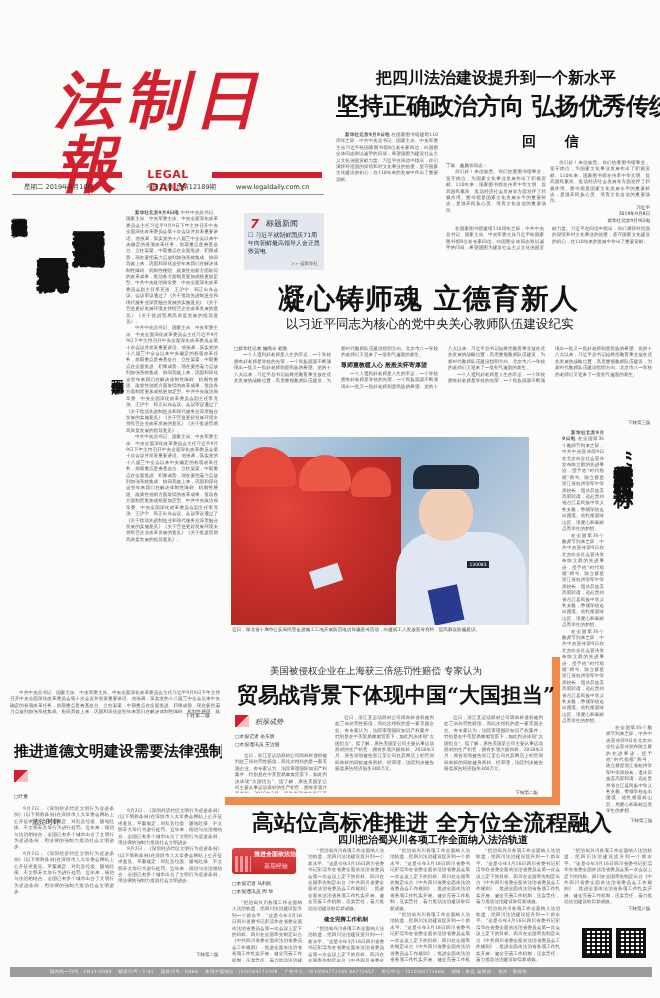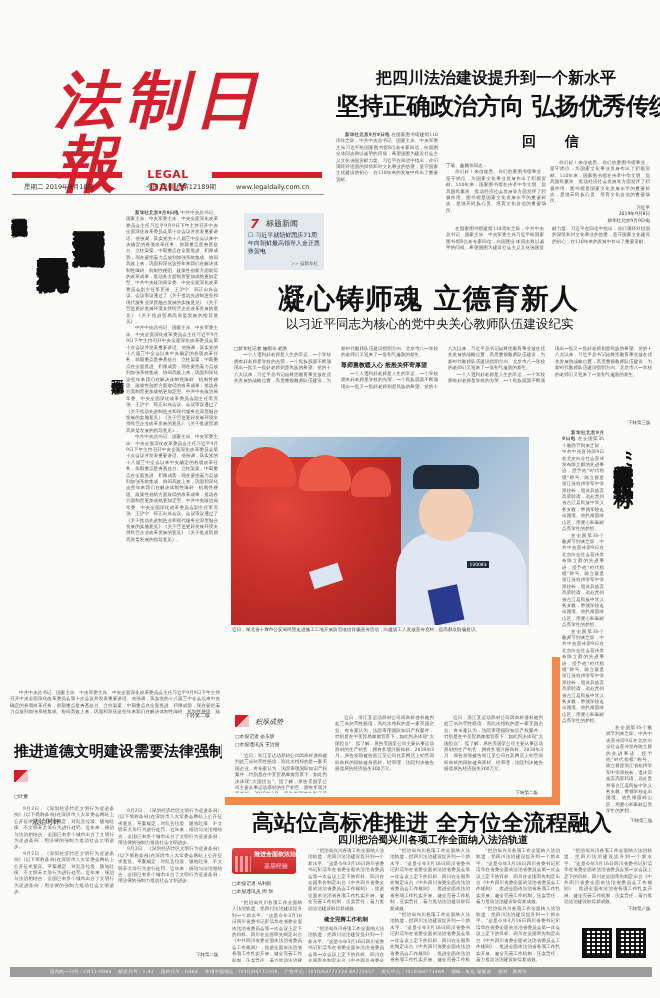"美国被侵权企业在上海获三倍惩罚性赔偿 专家认为" div { html: none -> <div>美国被侵权企业在上海获三倍惩罚性赔偿 专家认为</div> }
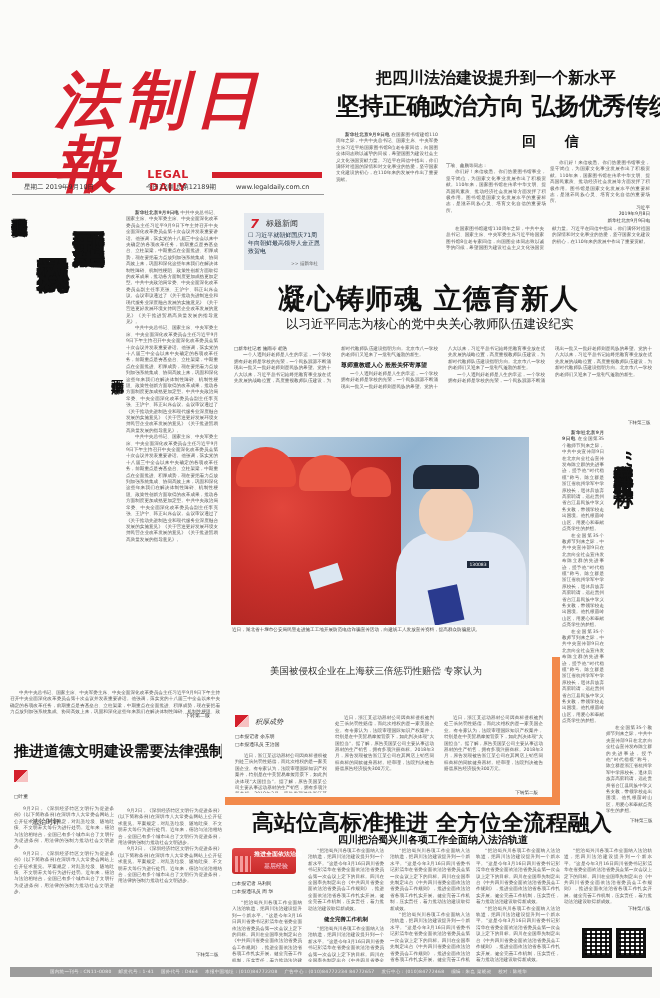"贸易战背景下体现中国“大国担当”" div.serif { html: none -> <div>贸易战背景下体现中国“大国担当”</div> }
